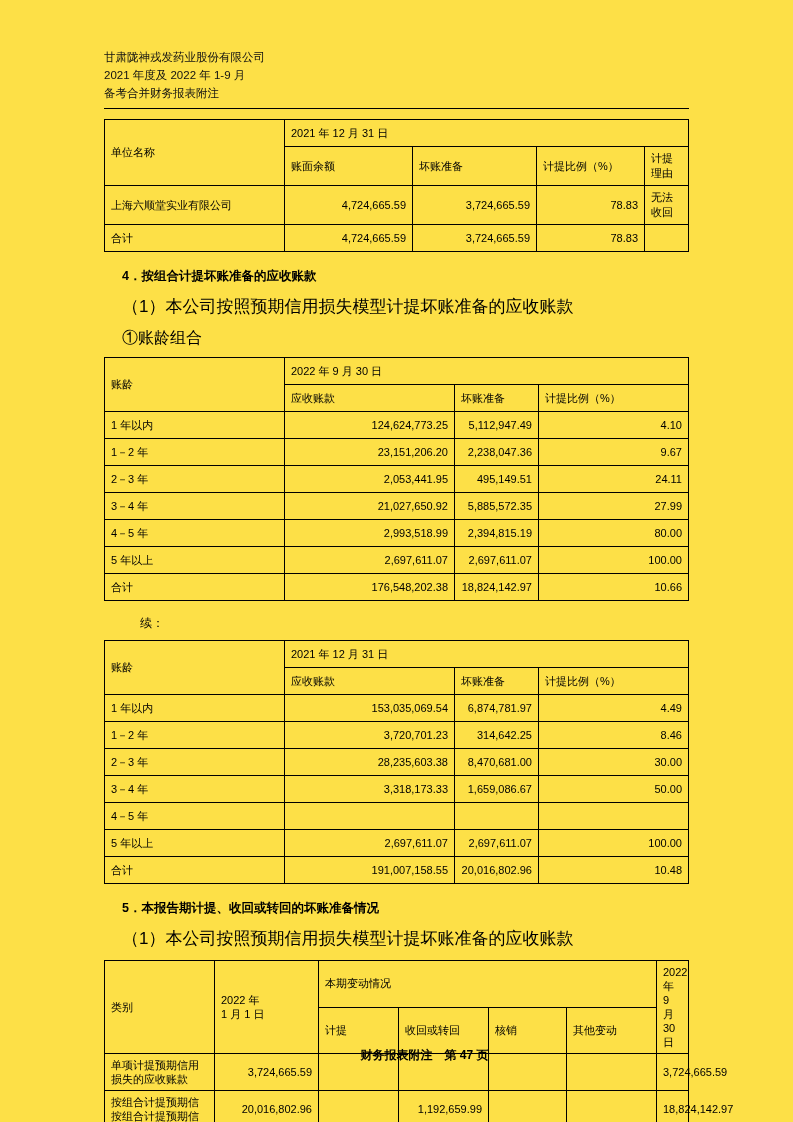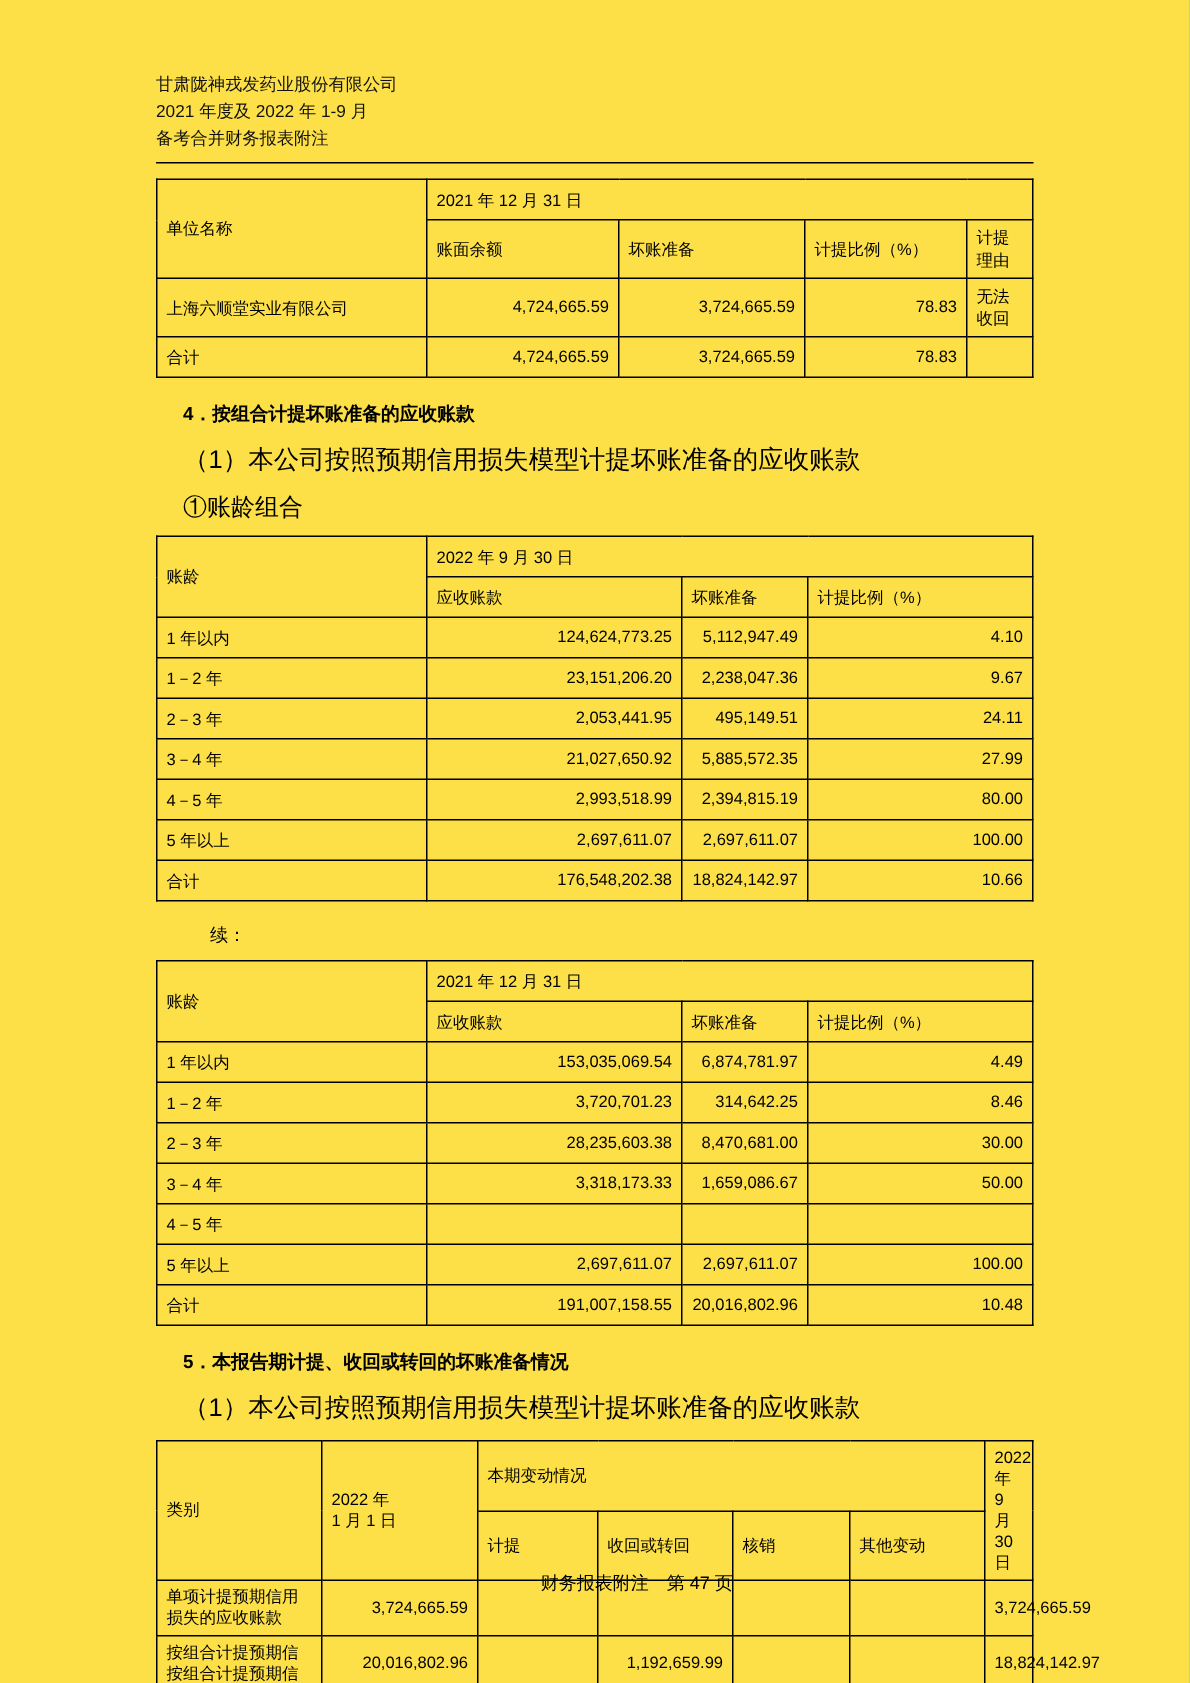"财务报表附注 第 47 页" .footer { font-weight: normal -> bold }
